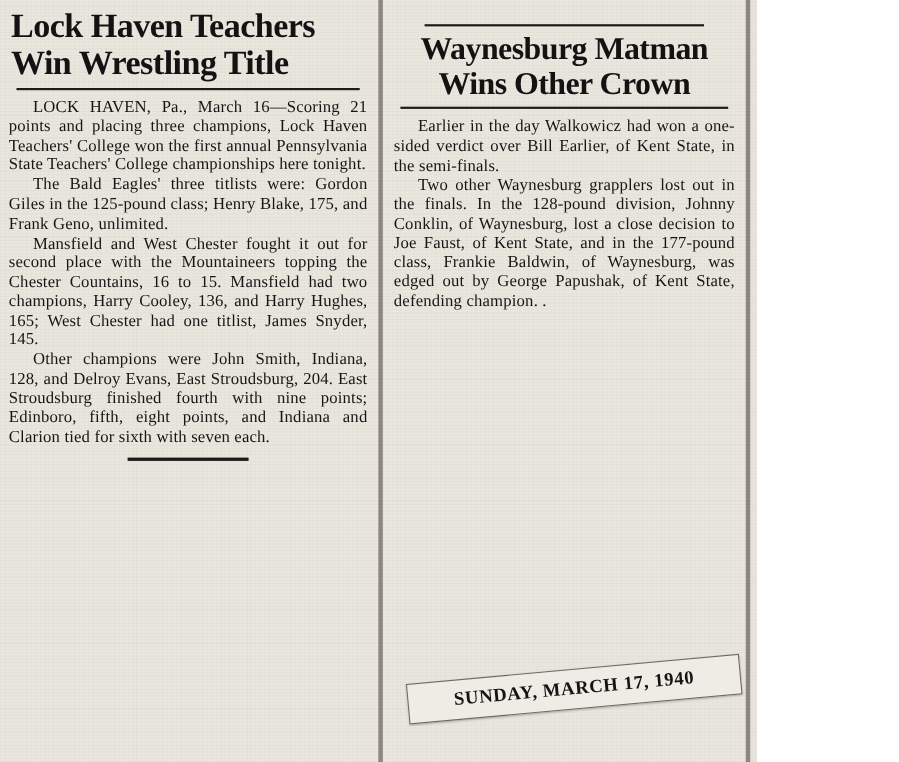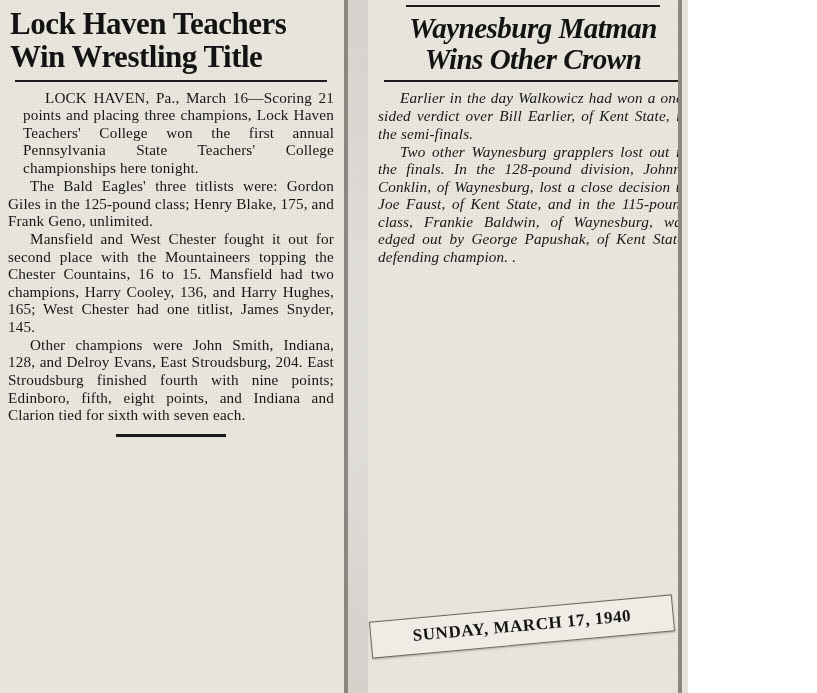"Waynesburg Matman" .col-2 { font-style: italic -> none; left: 368px -> 348px; padding: 3px 10px 0 10px -> 20px 10px 0 10px }
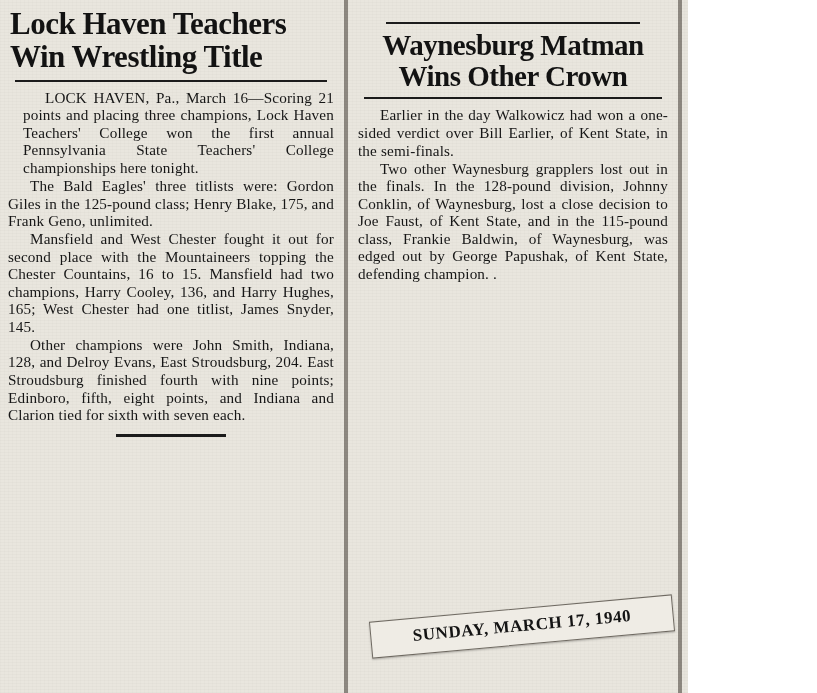"LOCK HAVEN, Pa., March 16—Scoring" .body-text p.lead { margin-left: 15px -> none }
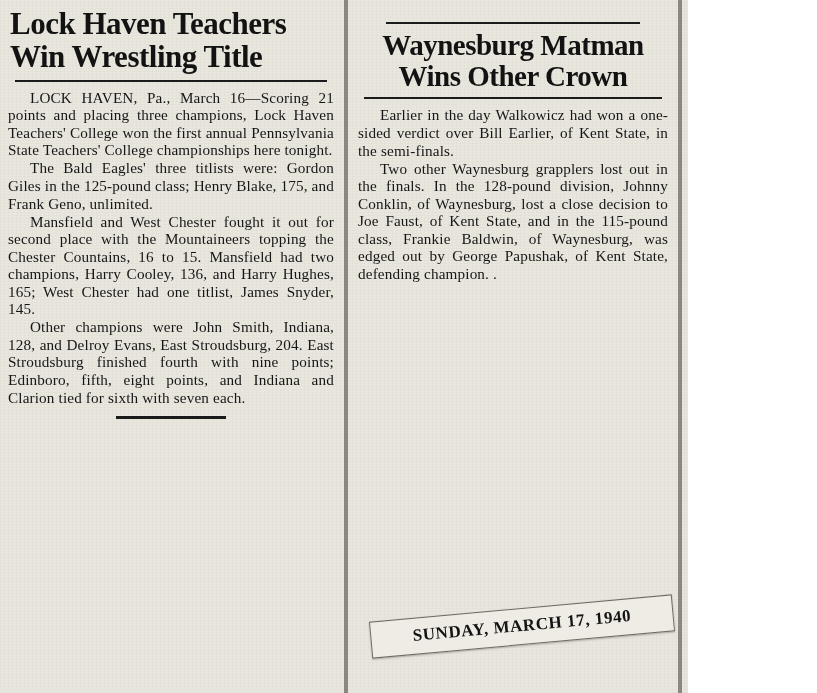"Two other Waynesburg grapplers lost" p { text: 115-pound -> 177-pound }
